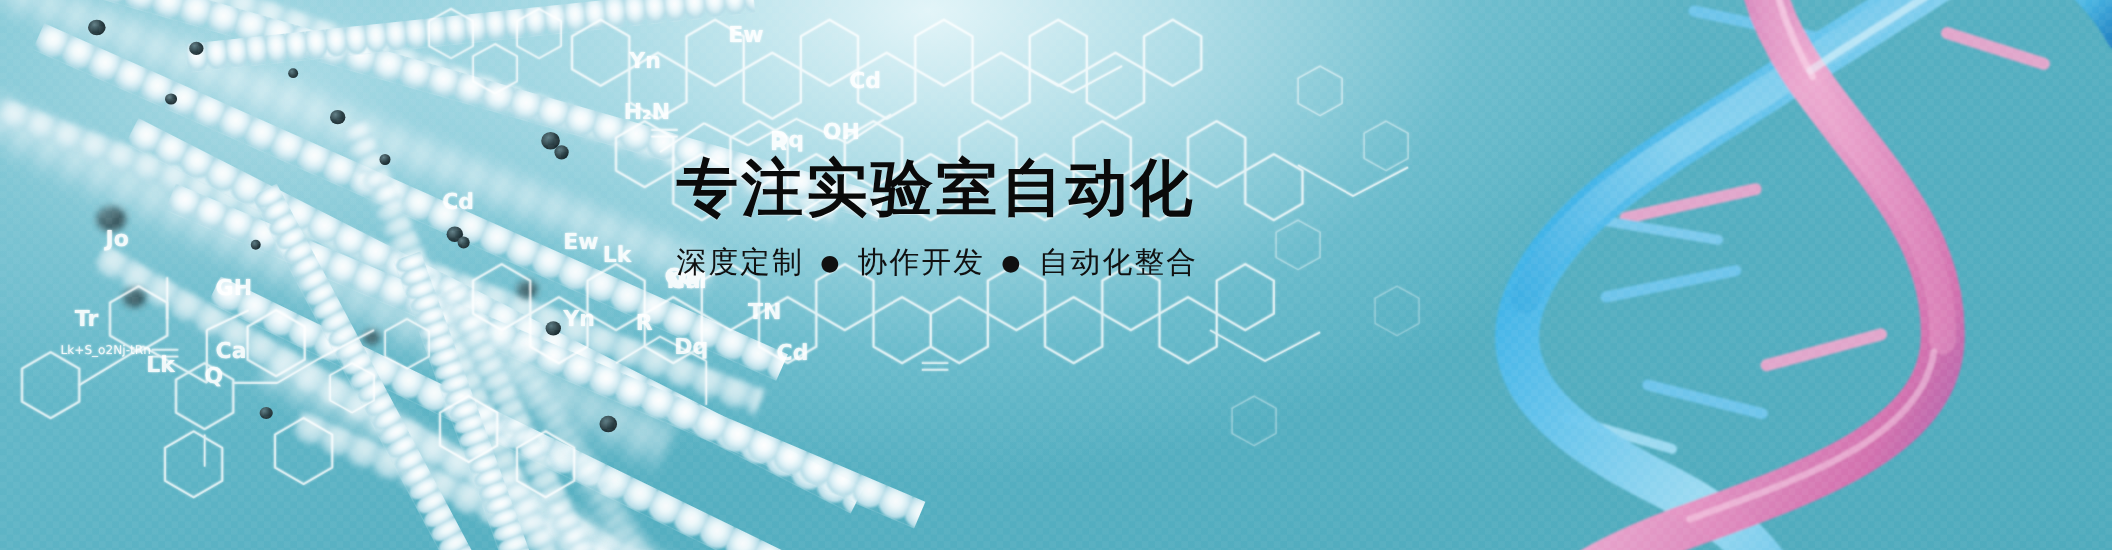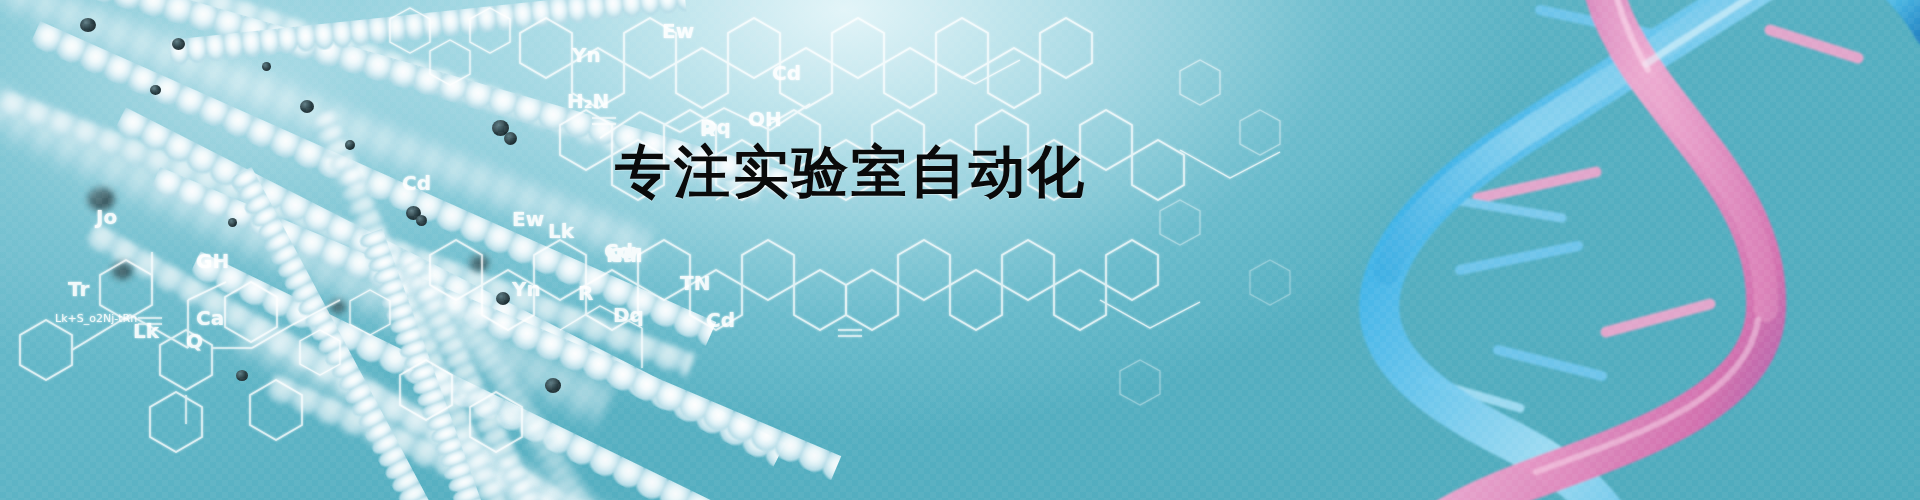"深度定制 ● 协作开发 ● 自动化整合" div.subline { html: none -> <div> <span>深度定制</span> <span>●</span> <span>协作开发</span> <span>●</span> <span>自动化整合</span> </div> }
